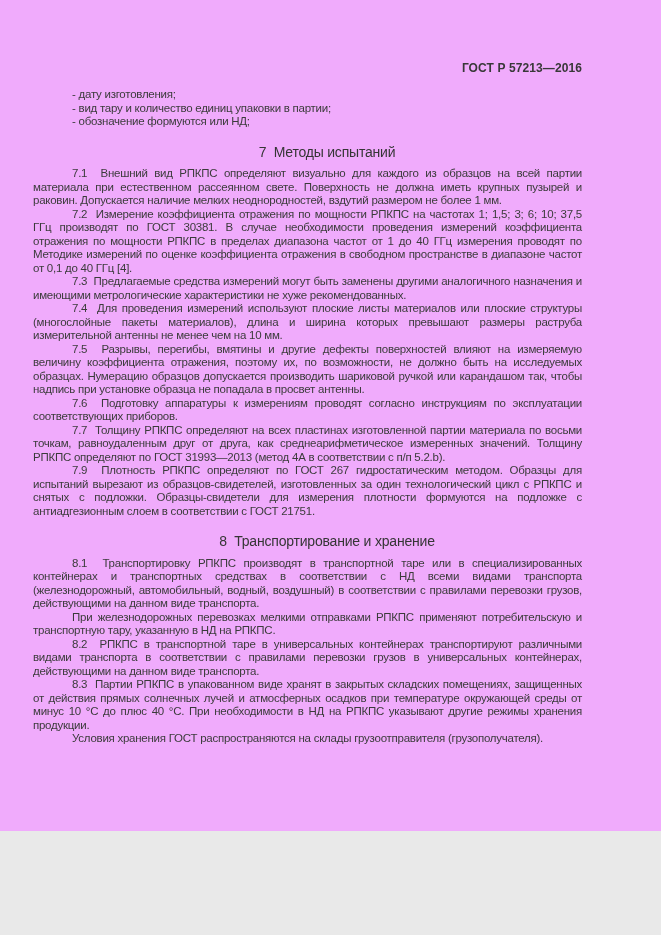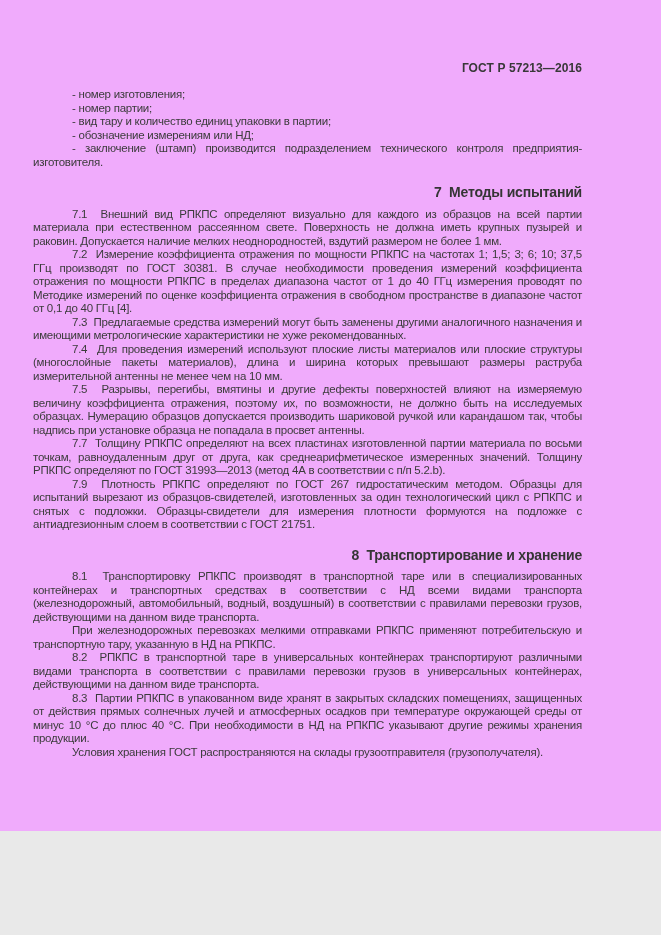"- номер изготовления;" p.para { text: номер -> дату }
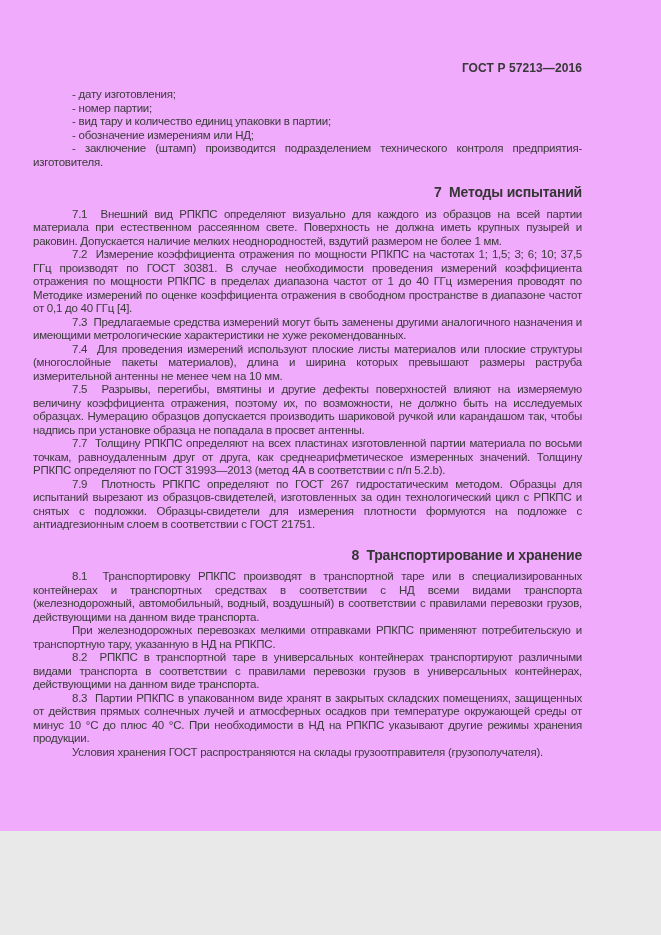"- номер партии;" p.para { html: <p>- номер партии;</p> -> none }
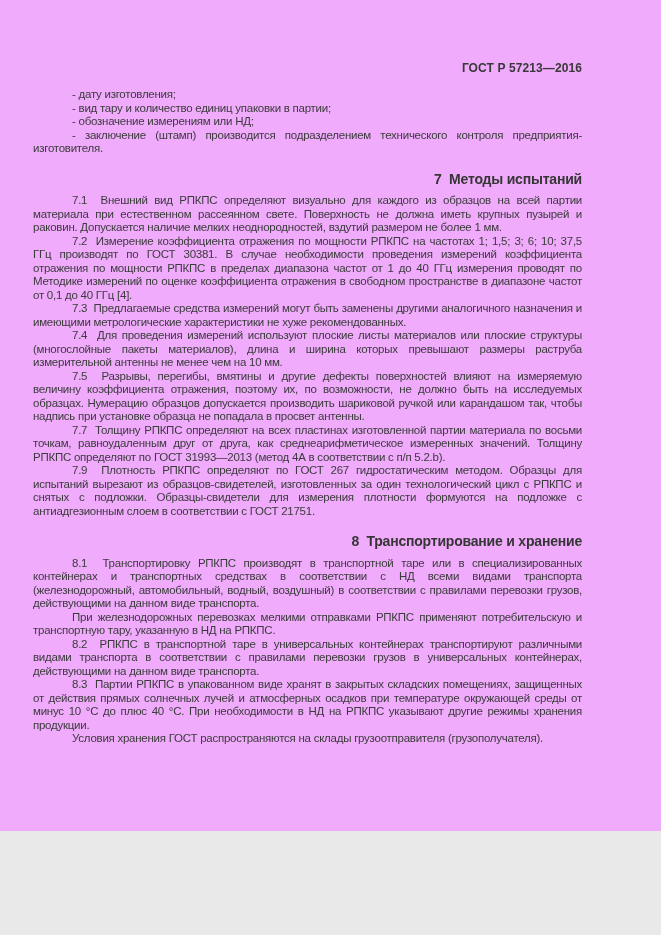"- обозначение измерениям или НД;" p.para { text: измерениям -> формуются }
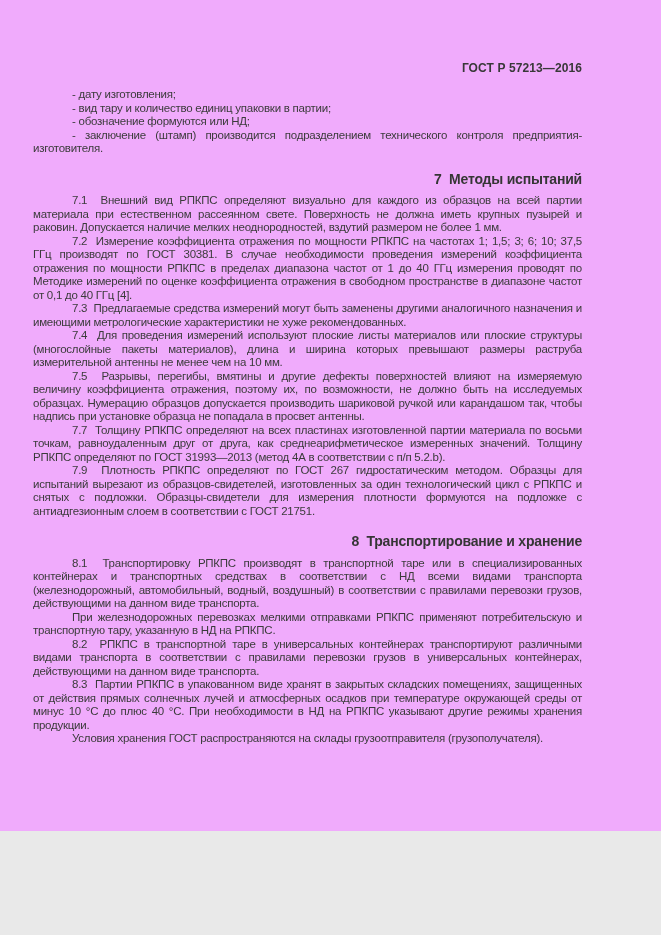"- заключение (штамп) производится" p.para { html: <p>- заключение (штамп) производится подразделением технического контроля предприятия-изготовителя.</p> -> none }
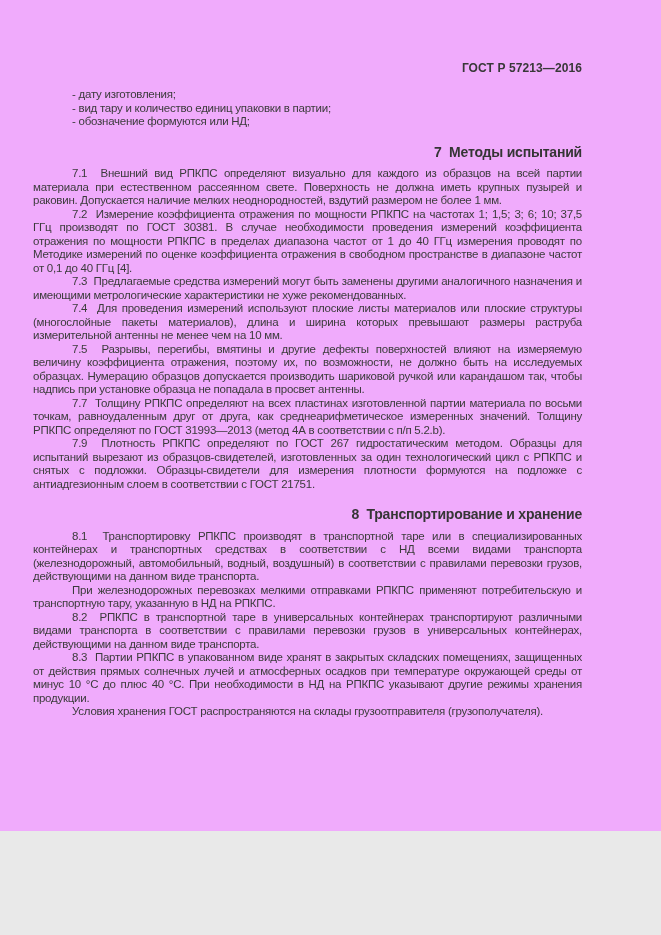"7 Методы испытаний" .section-heading { font-weight: bold -> normal; text-align: right -> center }
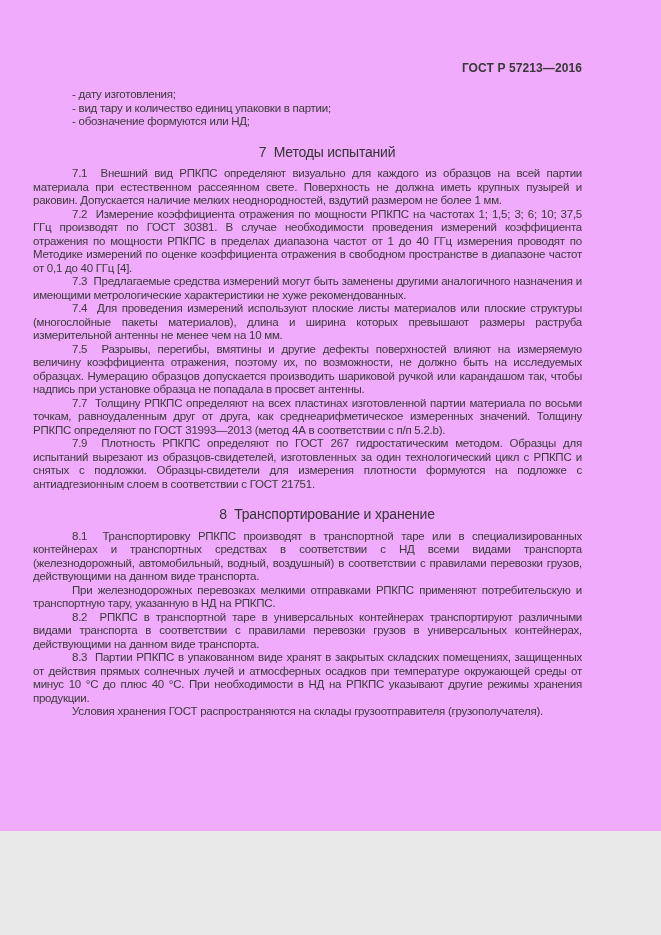"7.6 Подготовку аппаратуры к измерениям" p.para { html: none -> <p>7.6&nbsp; Подготовку аппаратуры к измерениям проводят согласно инструкциям по эксплуатации соответствующих приборов.</p> }
